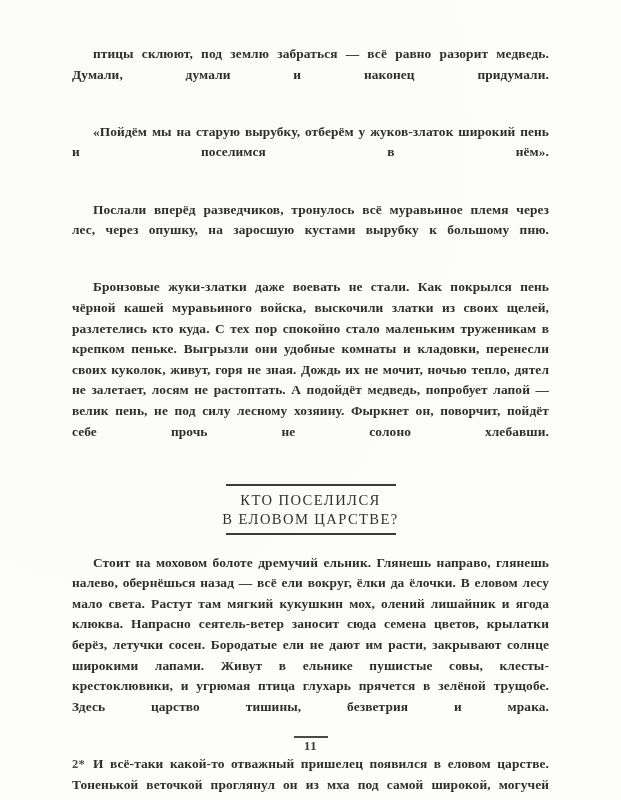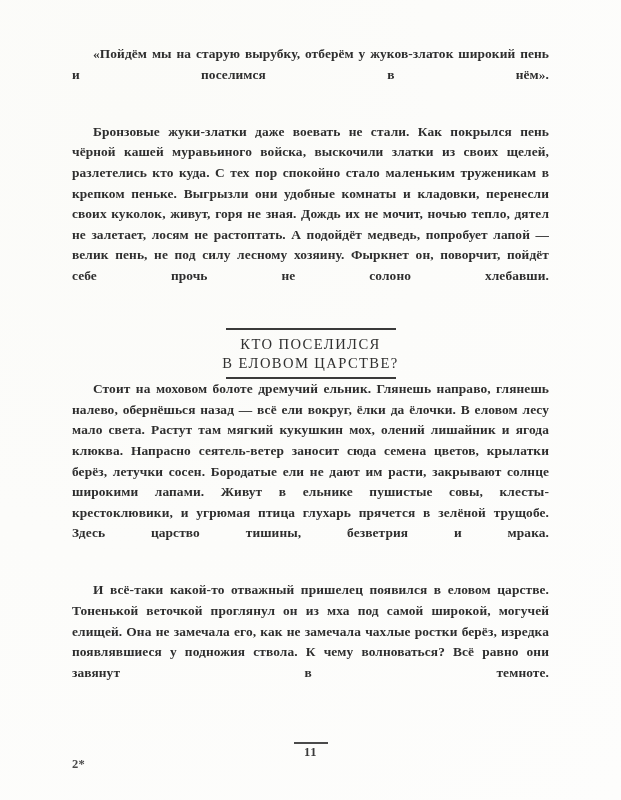"птицы склюют, под землю забраться" p.para { html: none -> <p>птицы склюют, под землю забраться — всё равно разорит медведь. Думали, думали и наконец придумали.</p> }
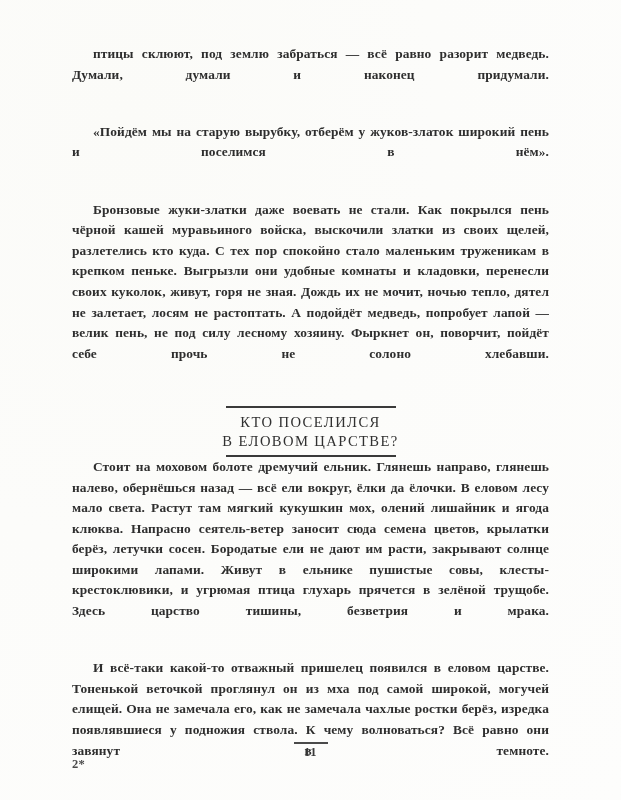"Послали вперёд разведчиков, тронулось" p.para { html: none -> <p>Послали вперёд разведчиков, тронулось всё муравьиное племя через лес, через опушку, на заросшую кустами вырубку к большому пню.</p> }
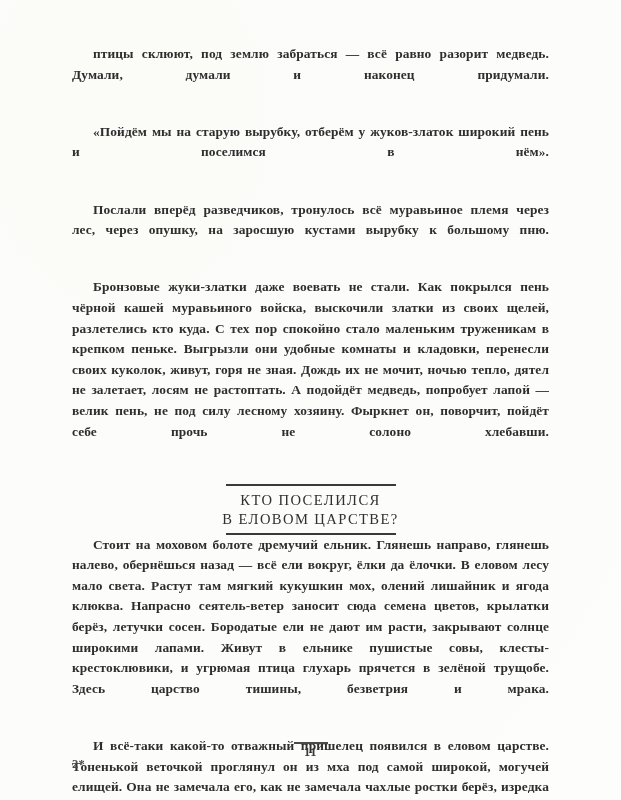"КТО ПОСЕЛИЛСЯ" .section-heading { margin-bottom: none -> 18px }
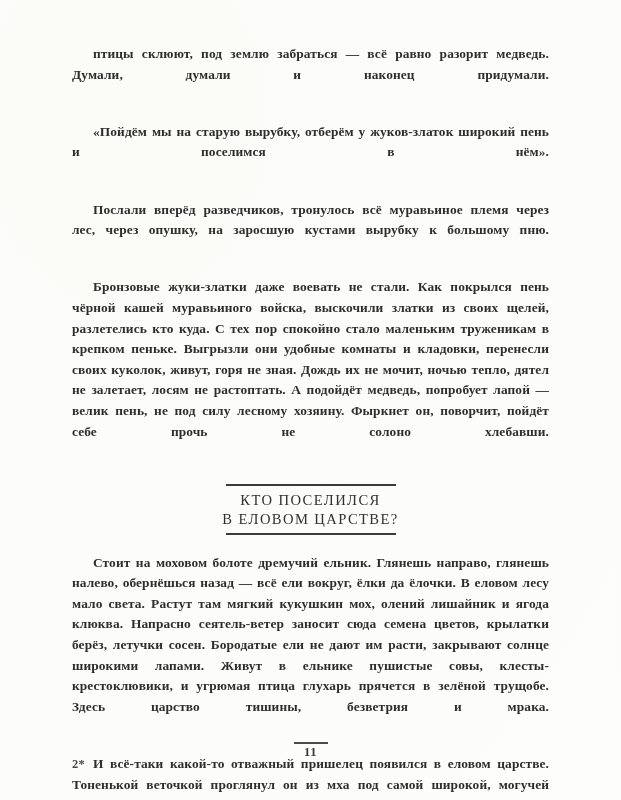"11" .folio-wrap { bottom: 14px -> 20px }
